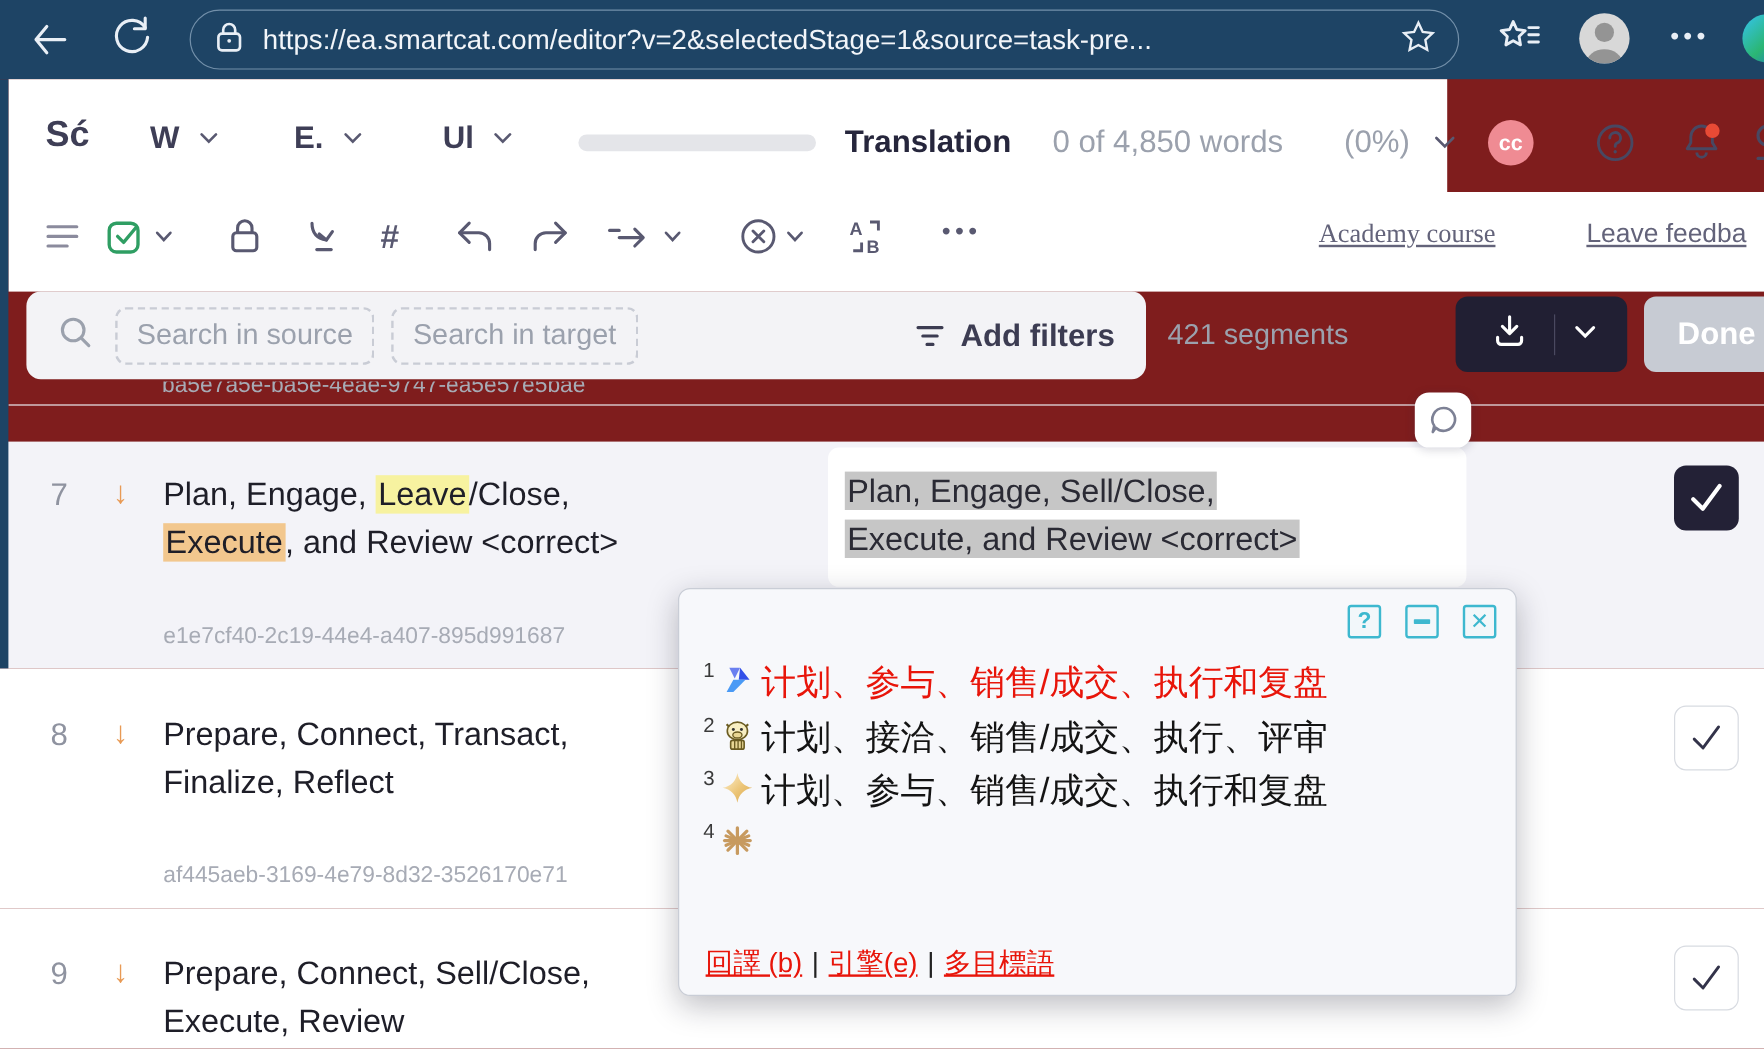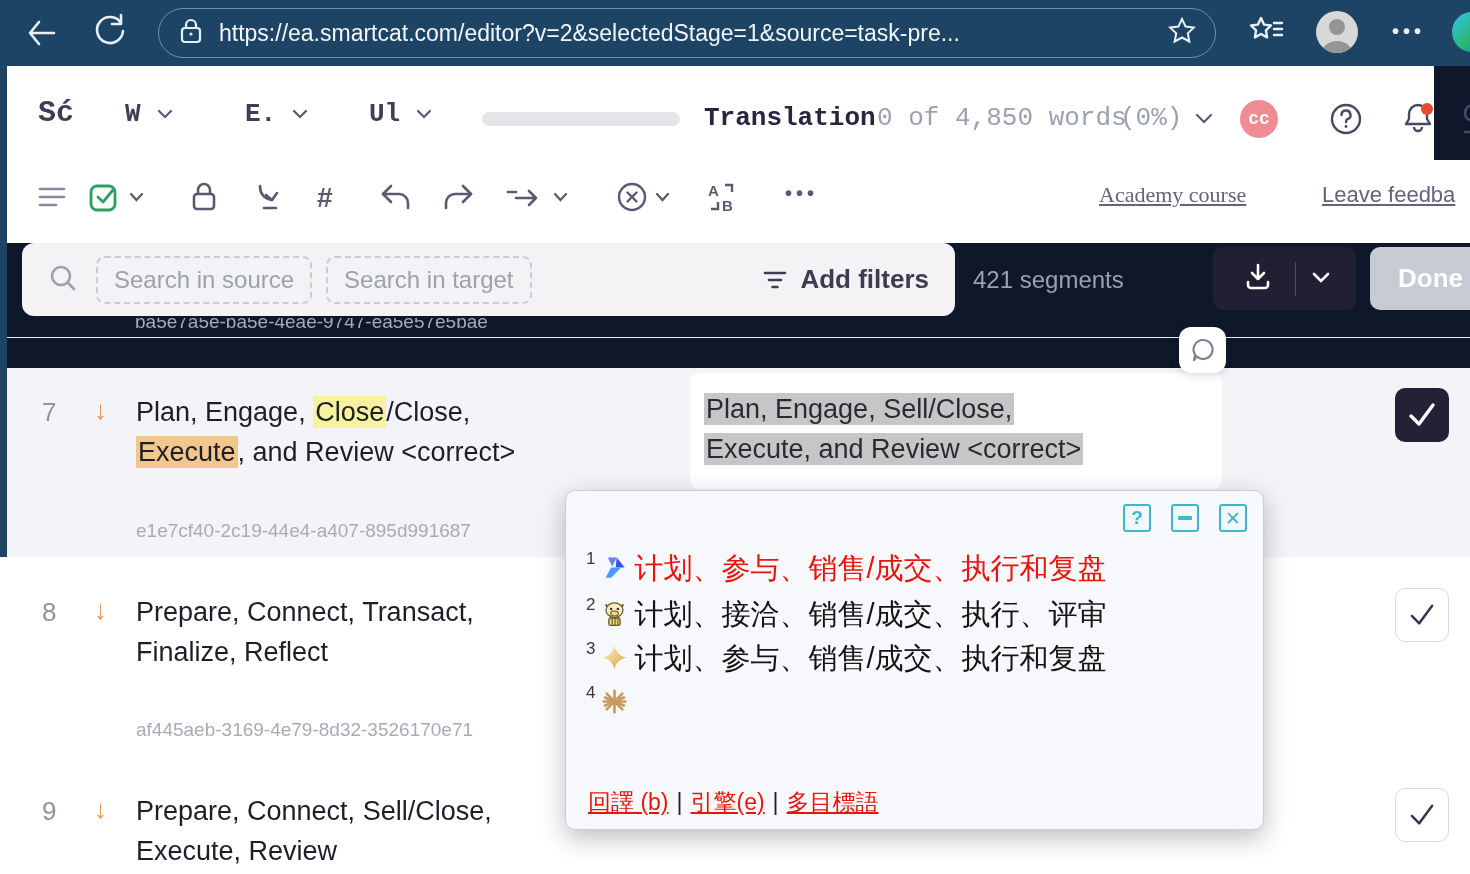"https://ea.smartcat.com/editor?v=2&selec" #screen { background: #0f172a -> #7f1d1d }
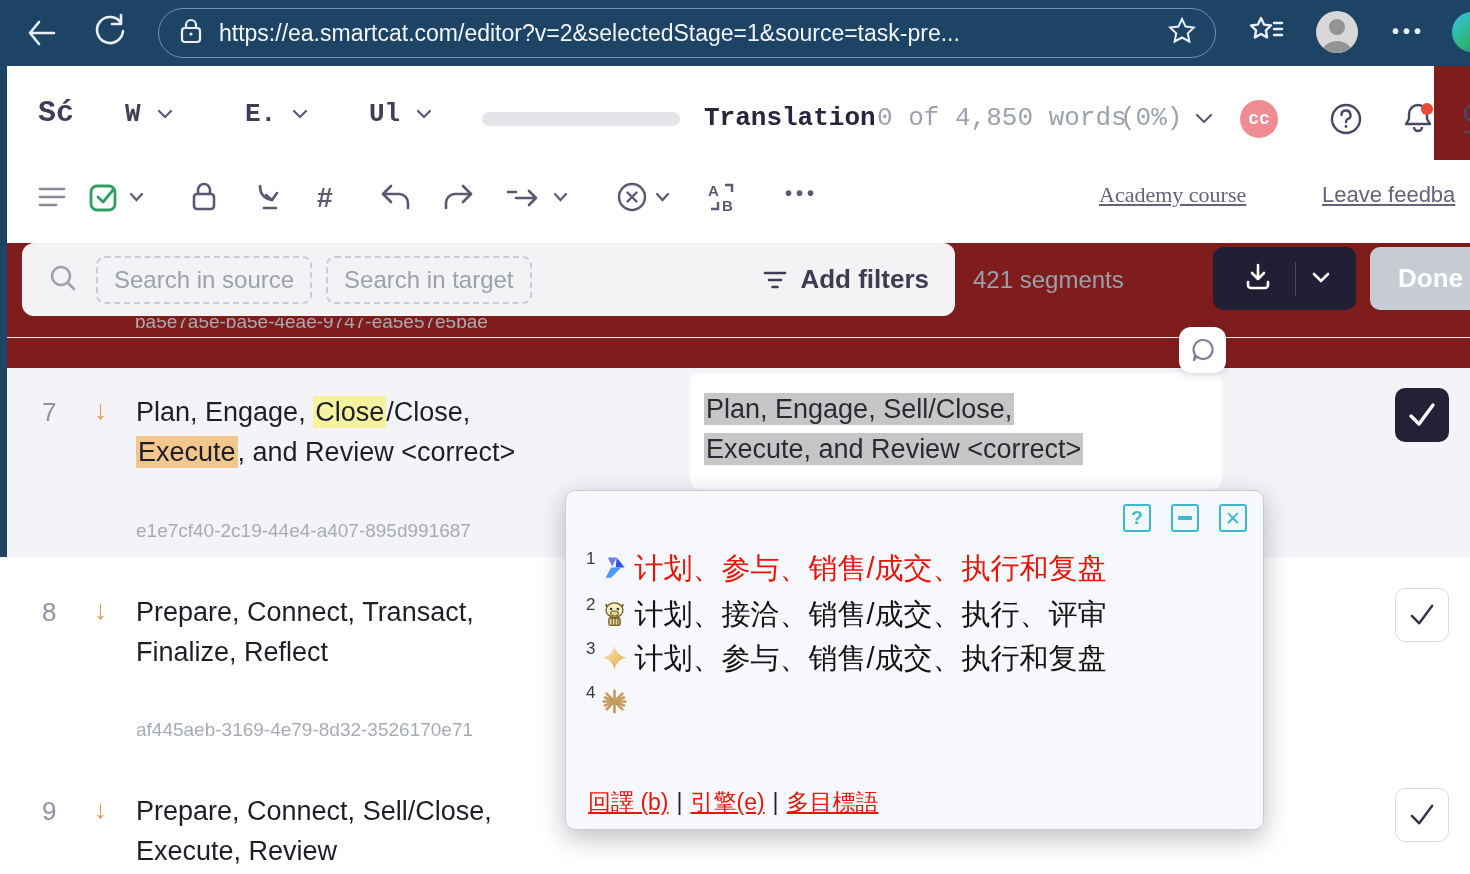"Sć" .sc-header { font-family: Liberation Mono, monospace -> none; width: 1427px -> 1199px }
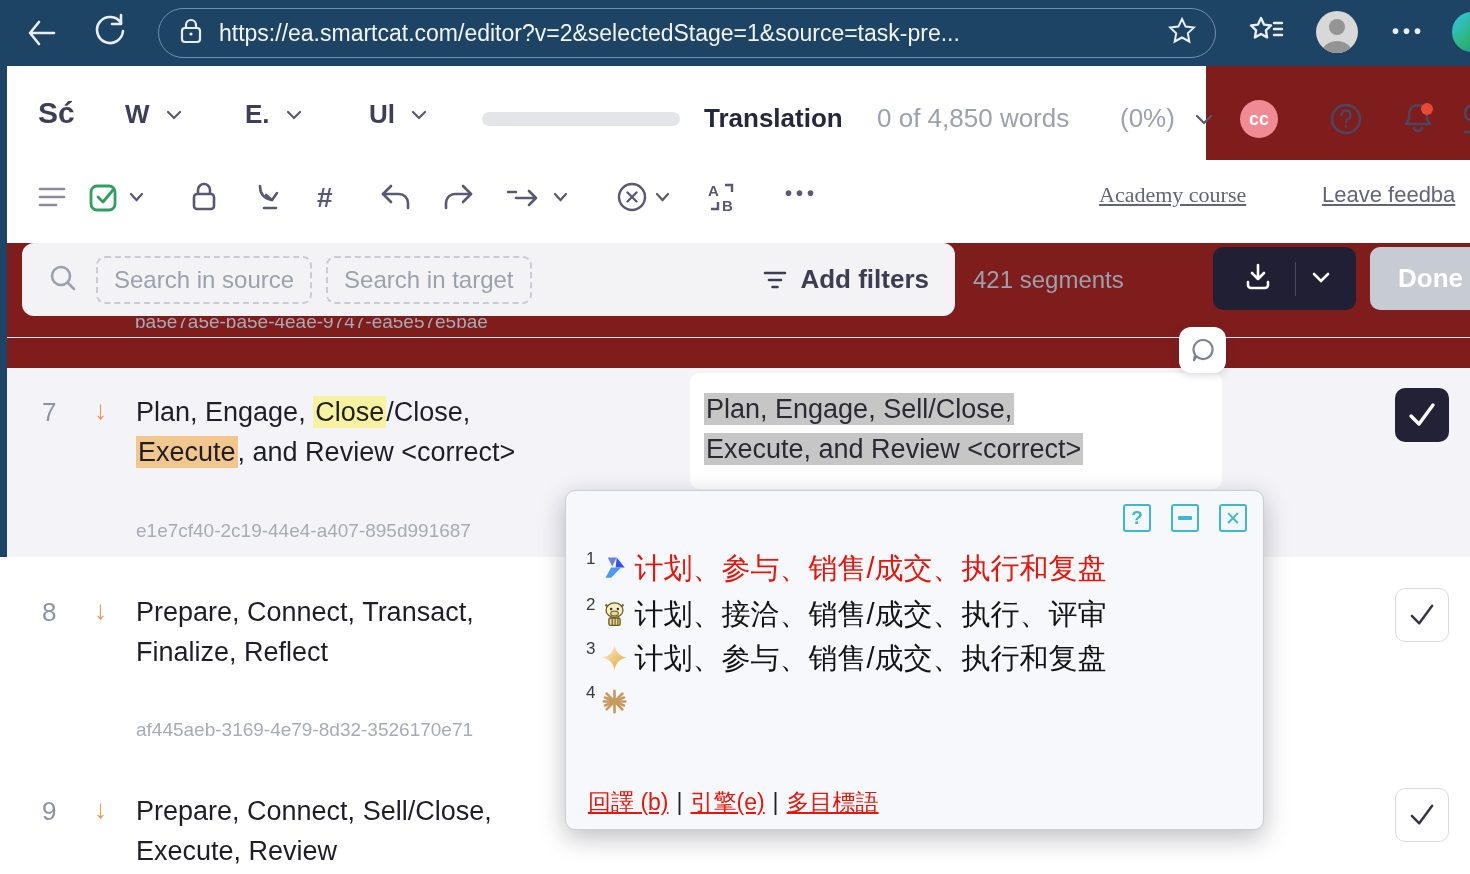"Close" span.hl-y { text: Close -> Leave }
